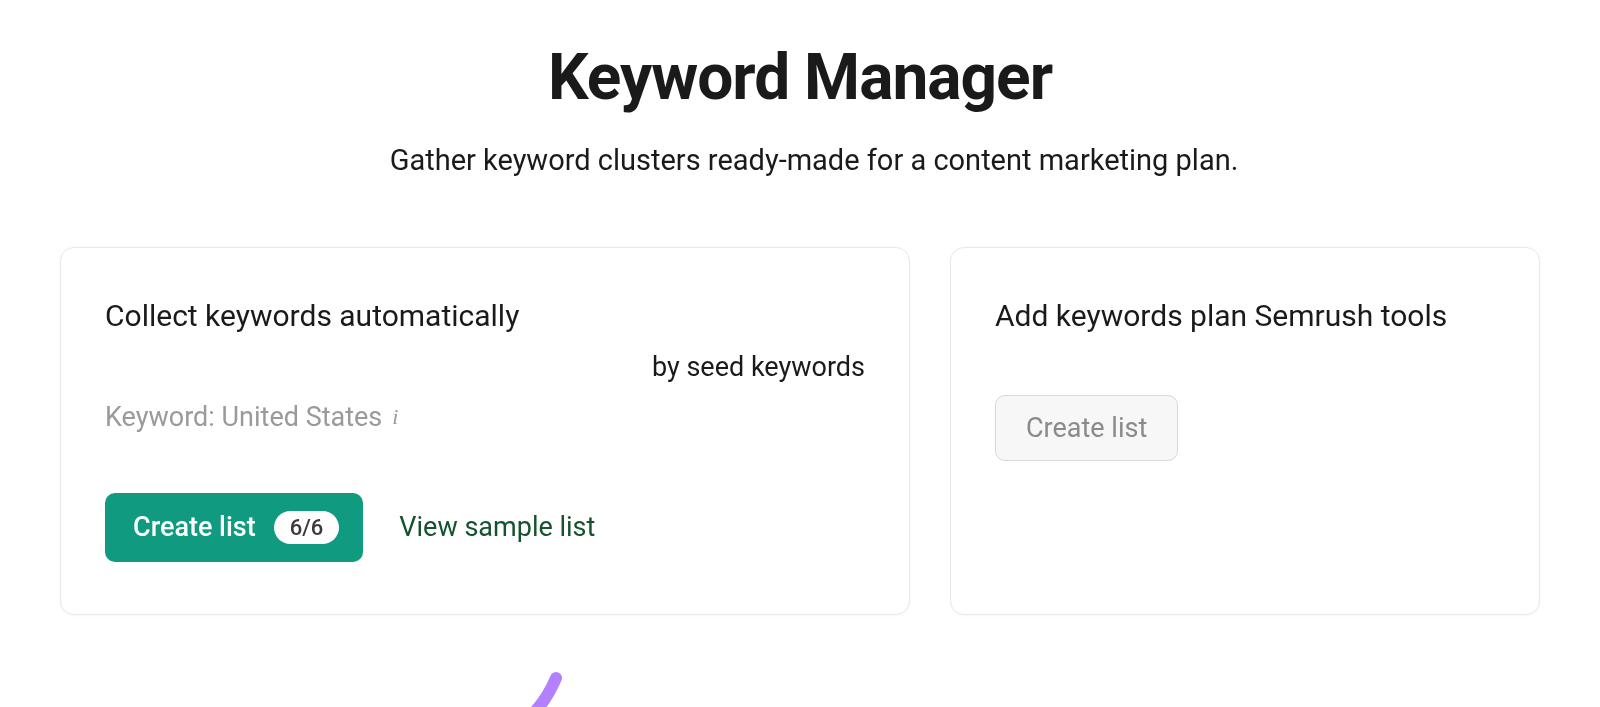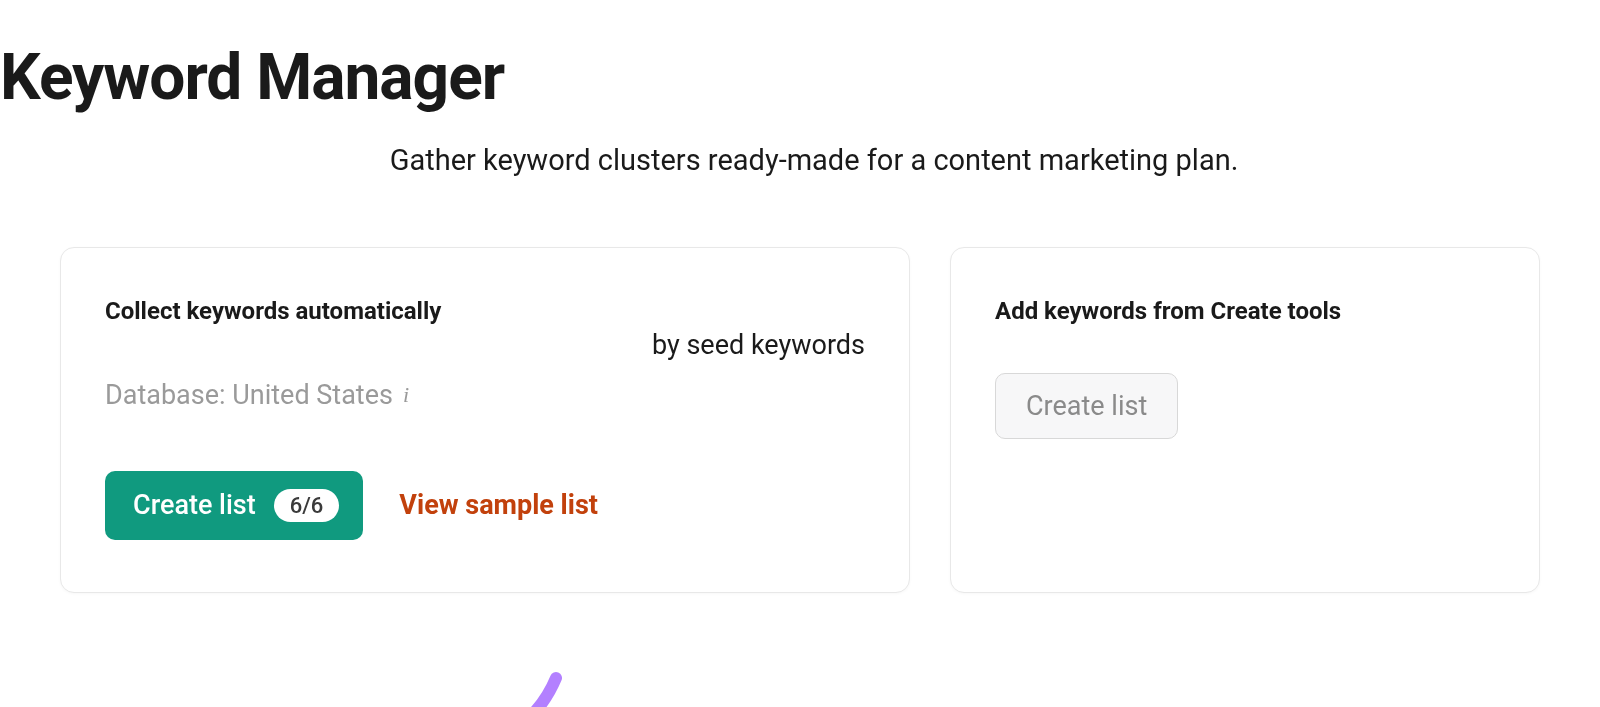"Keyword Manager" .page-title { text-align: left -> center }
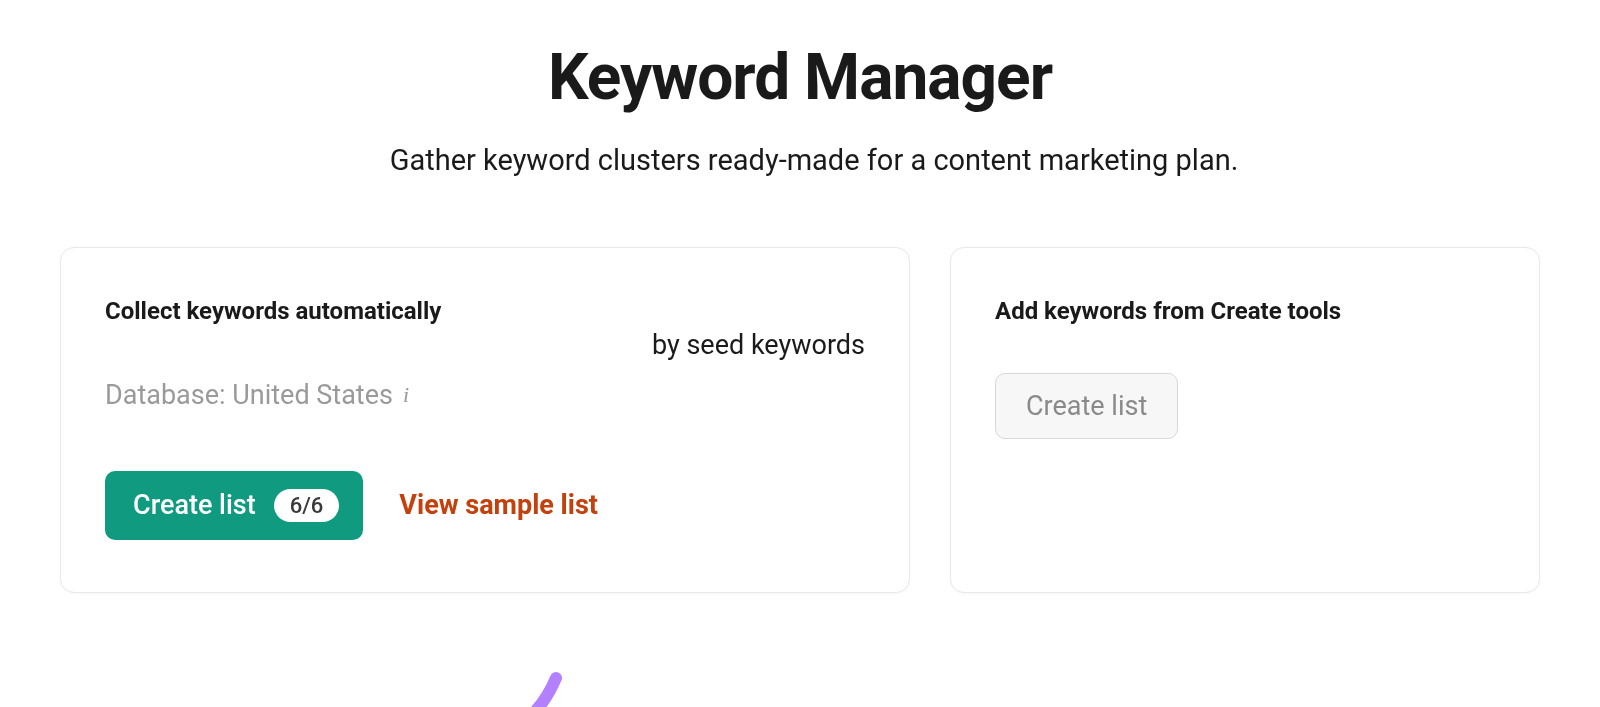"Collect keywords automatically" .card-title { font-size: 24px -> 30px; font-weight: 700 -> 400; margin-bottom: none -> 14px }
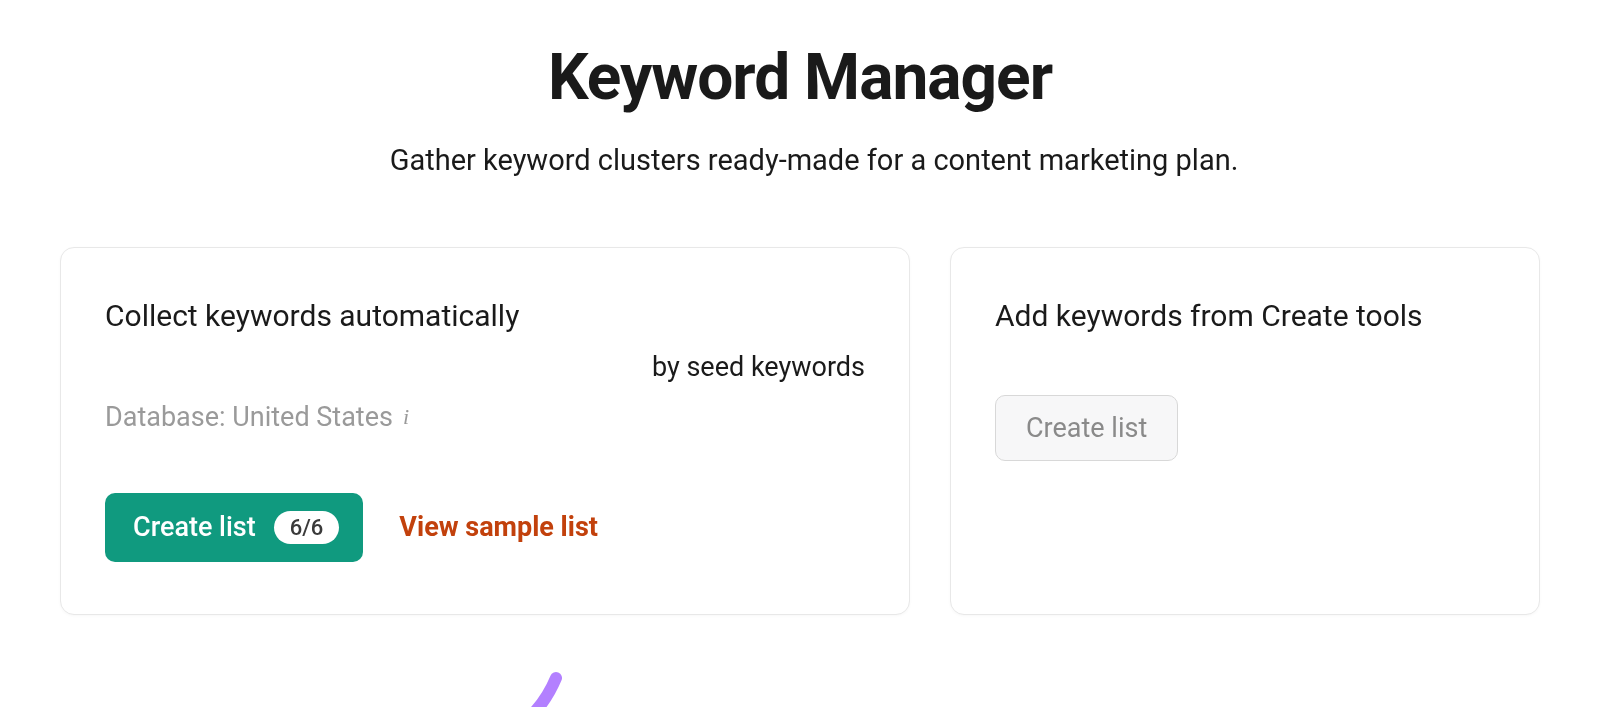"Add keywords from Create tools" h2.card-title { text: from Create -> plan Semrush }
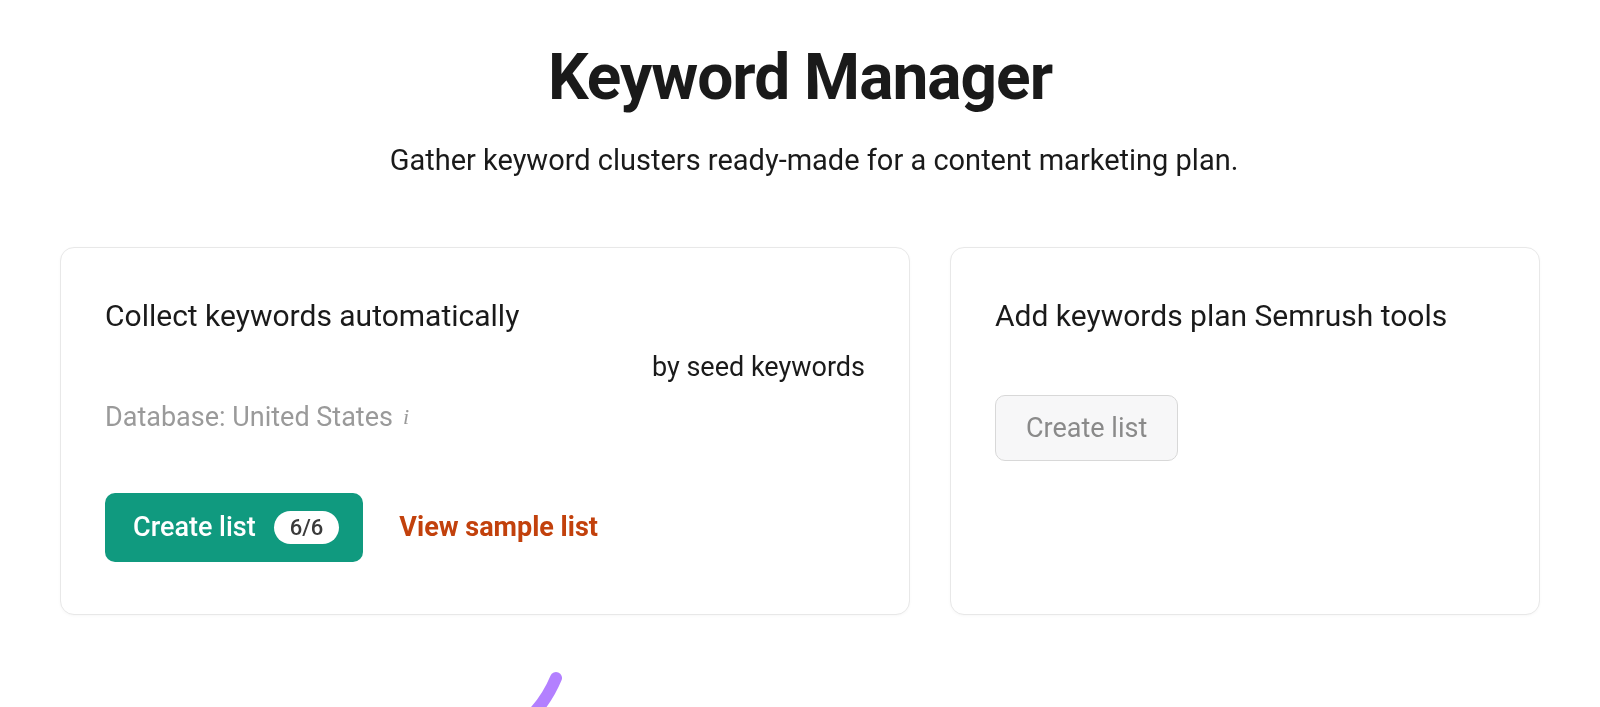"Database: United States" span { text: Database -> Keyword }
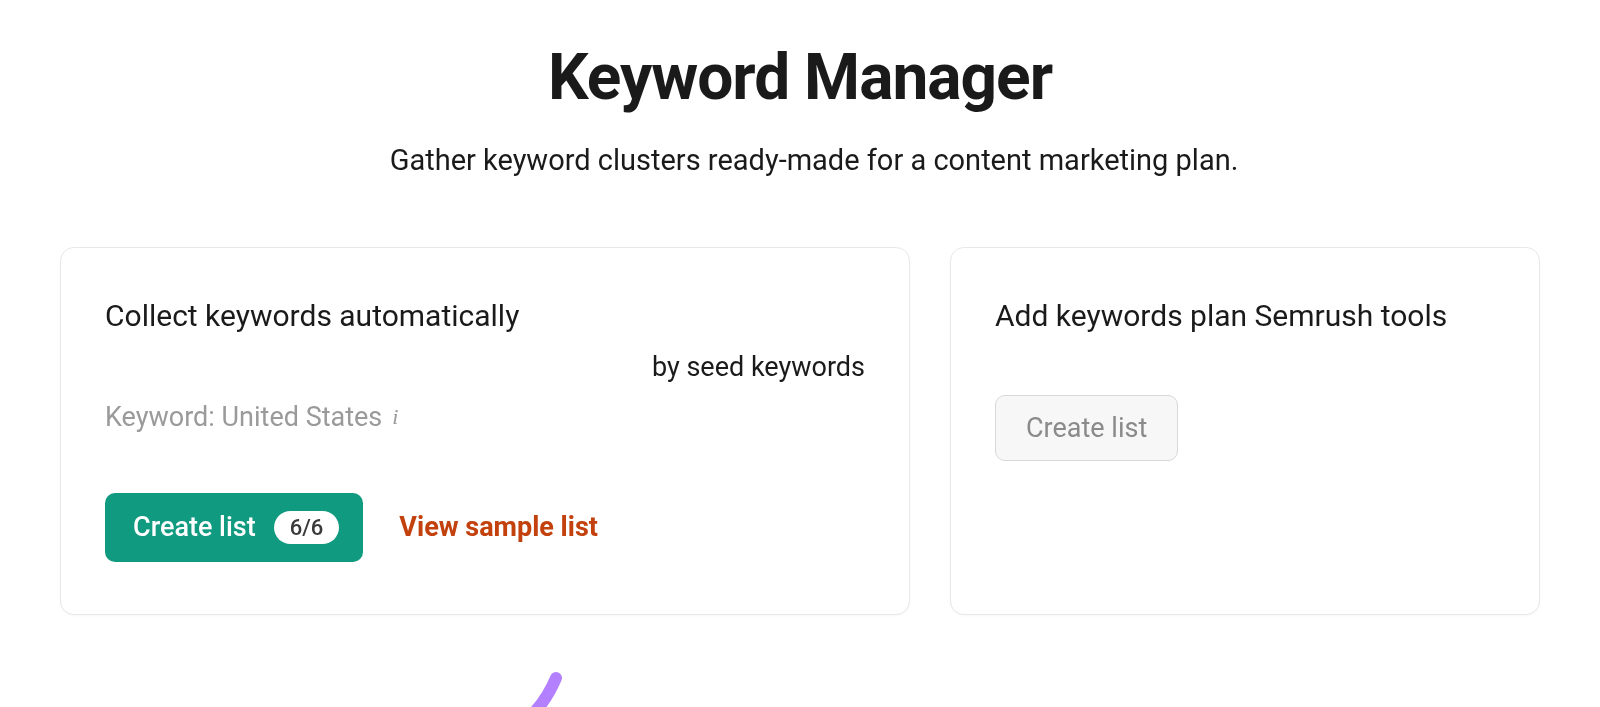"View sample list" .link { color: #c2410c -> #14532d; font-weight: 700 -> 400 }
